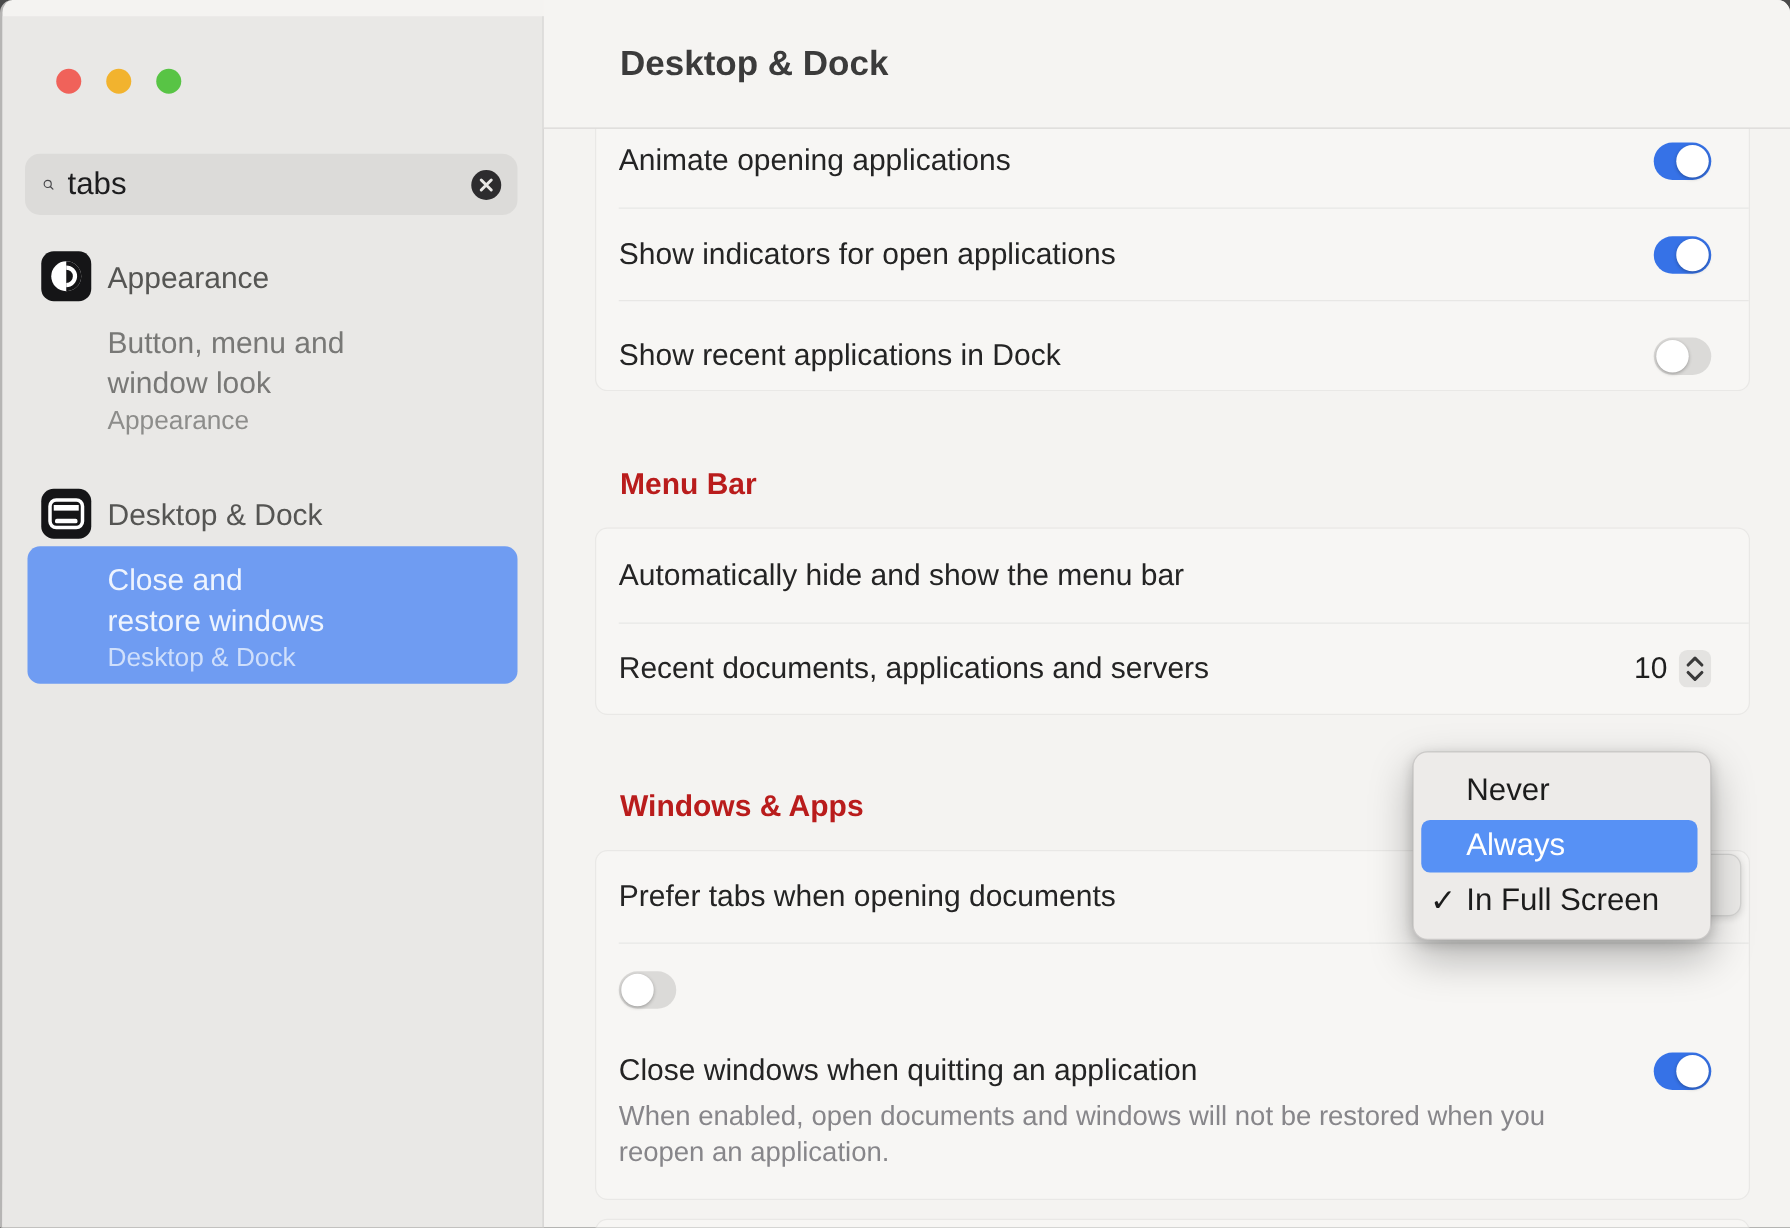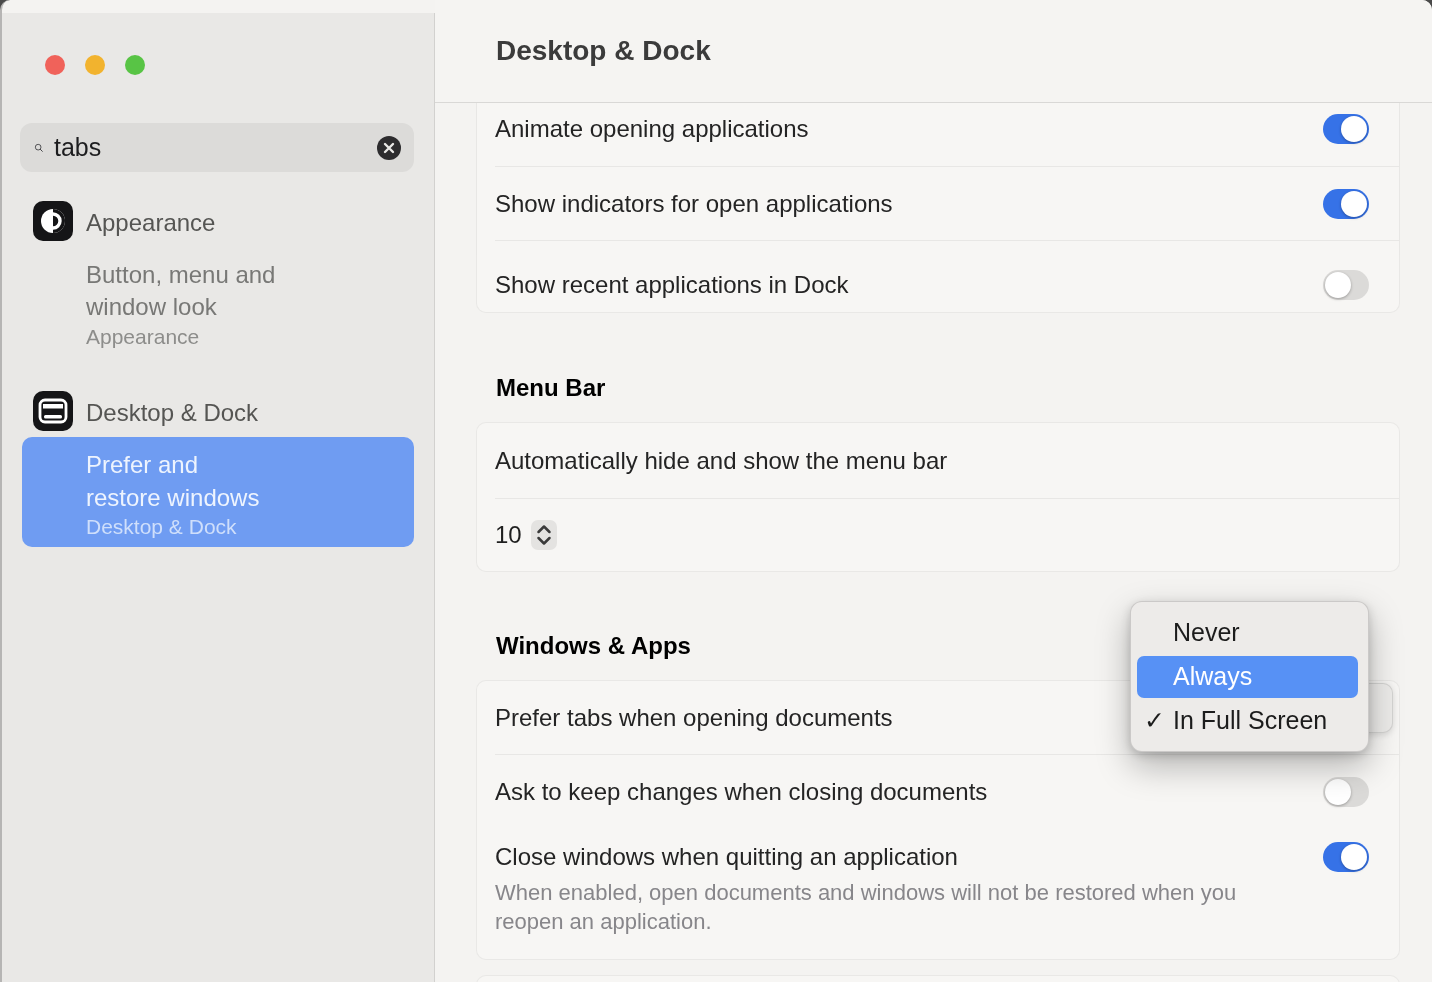"Menu Bar" .section-heading { color: #000000 -> #b91c1c }
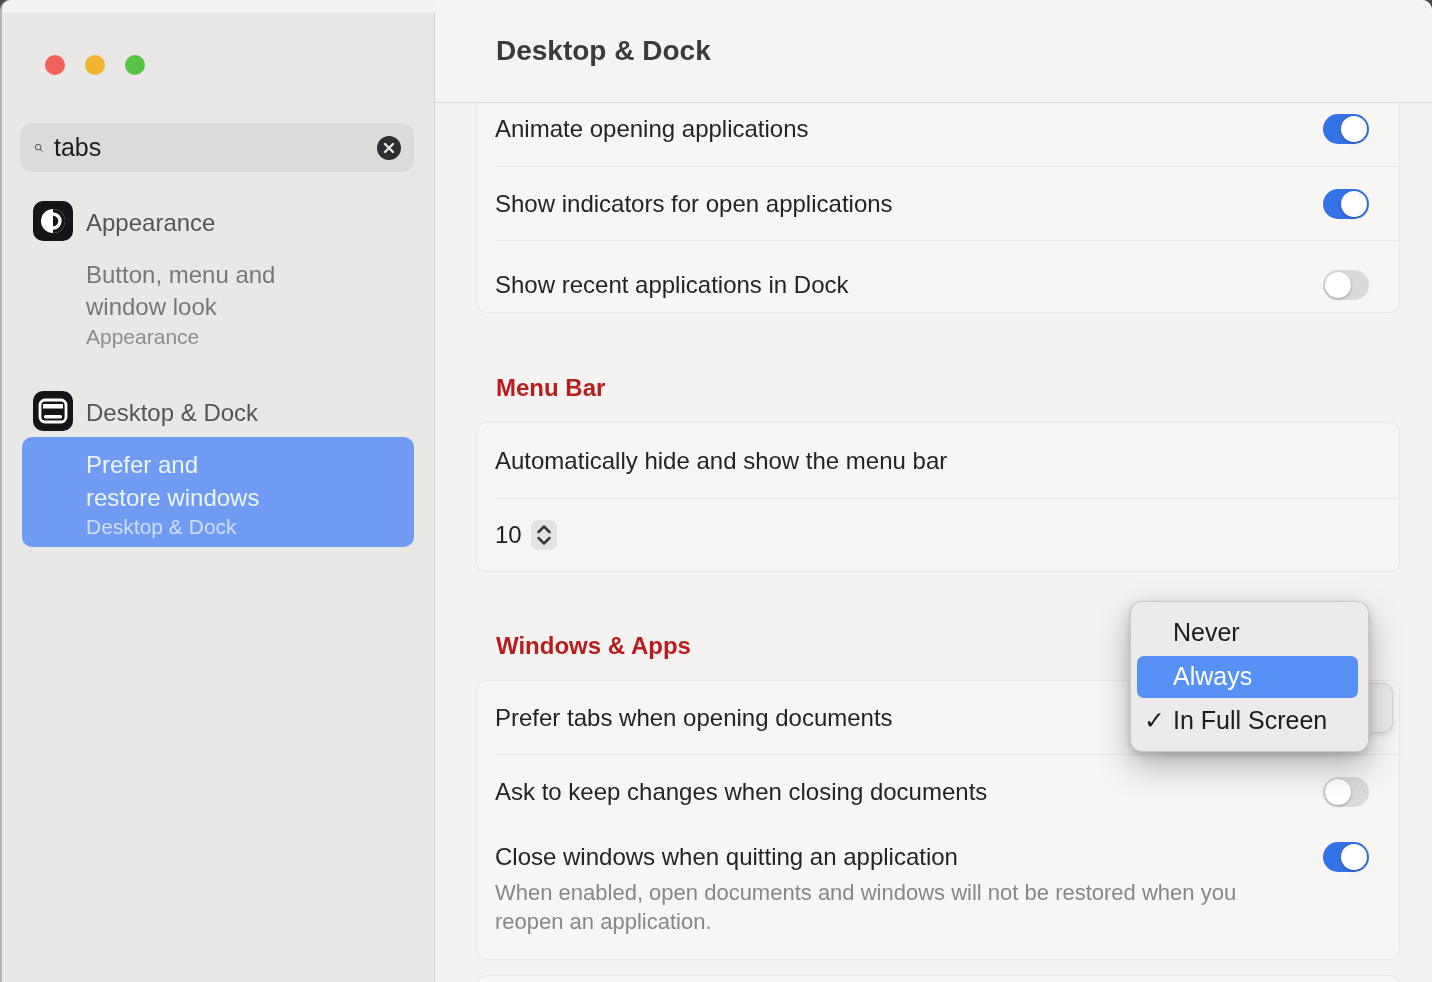"Prefer and" div.sel-title { text: Prefer -> Close }
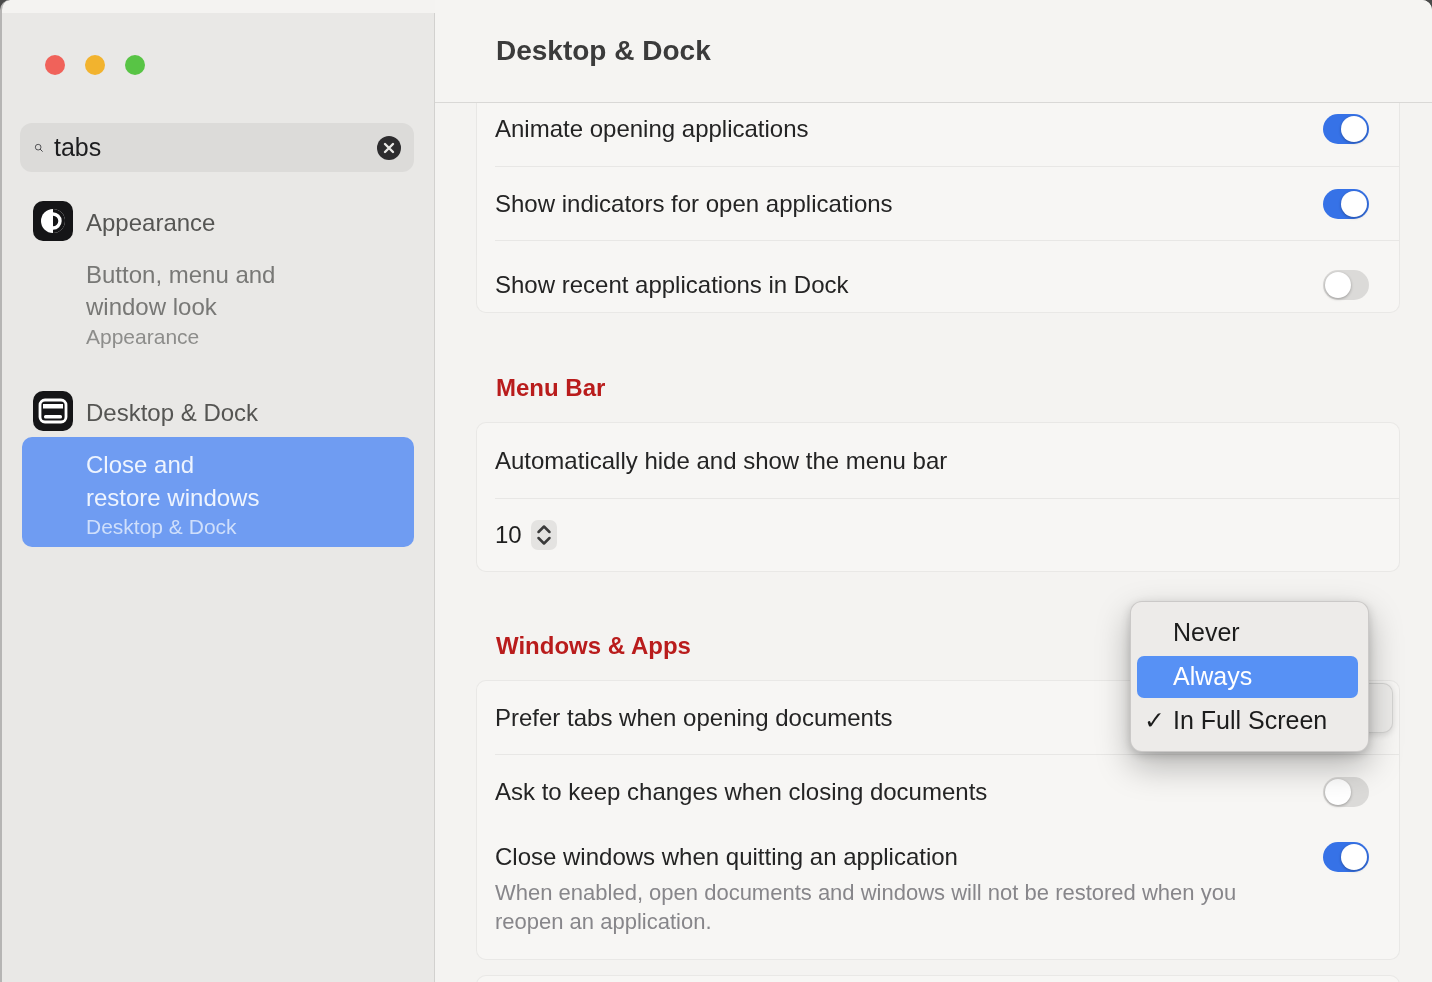"Recent documents, applications and" span.row-label { html: none -> <span>Recent documents, applications and servers</span> }
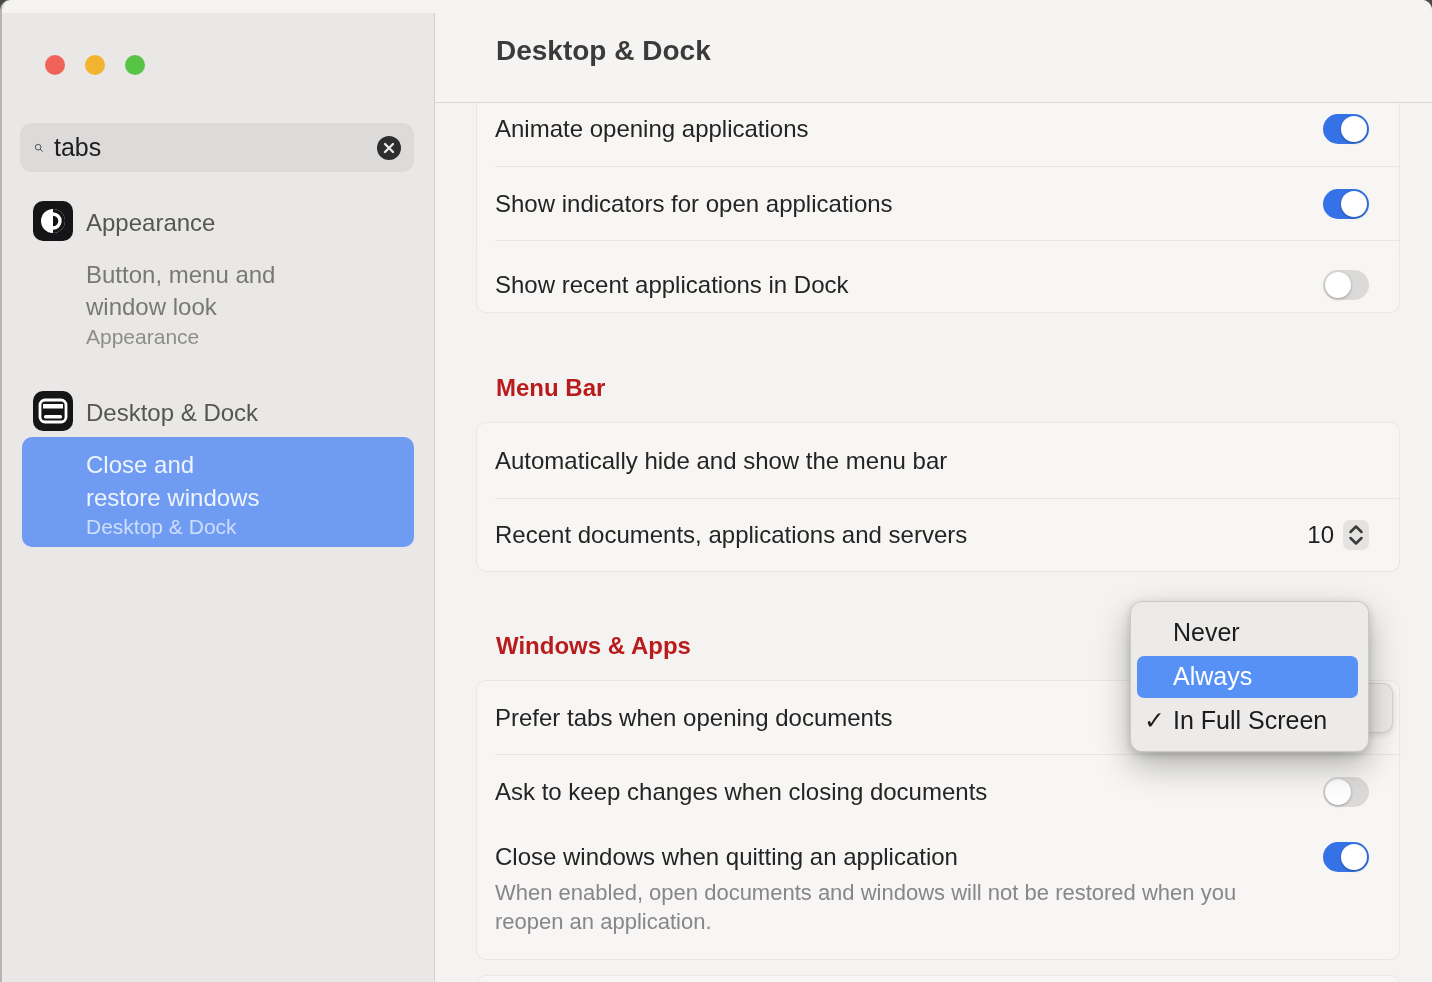"Ask to keep changes when" span.row-label { html: <span>Ask to keep changes when closing documents</span> -> none }
